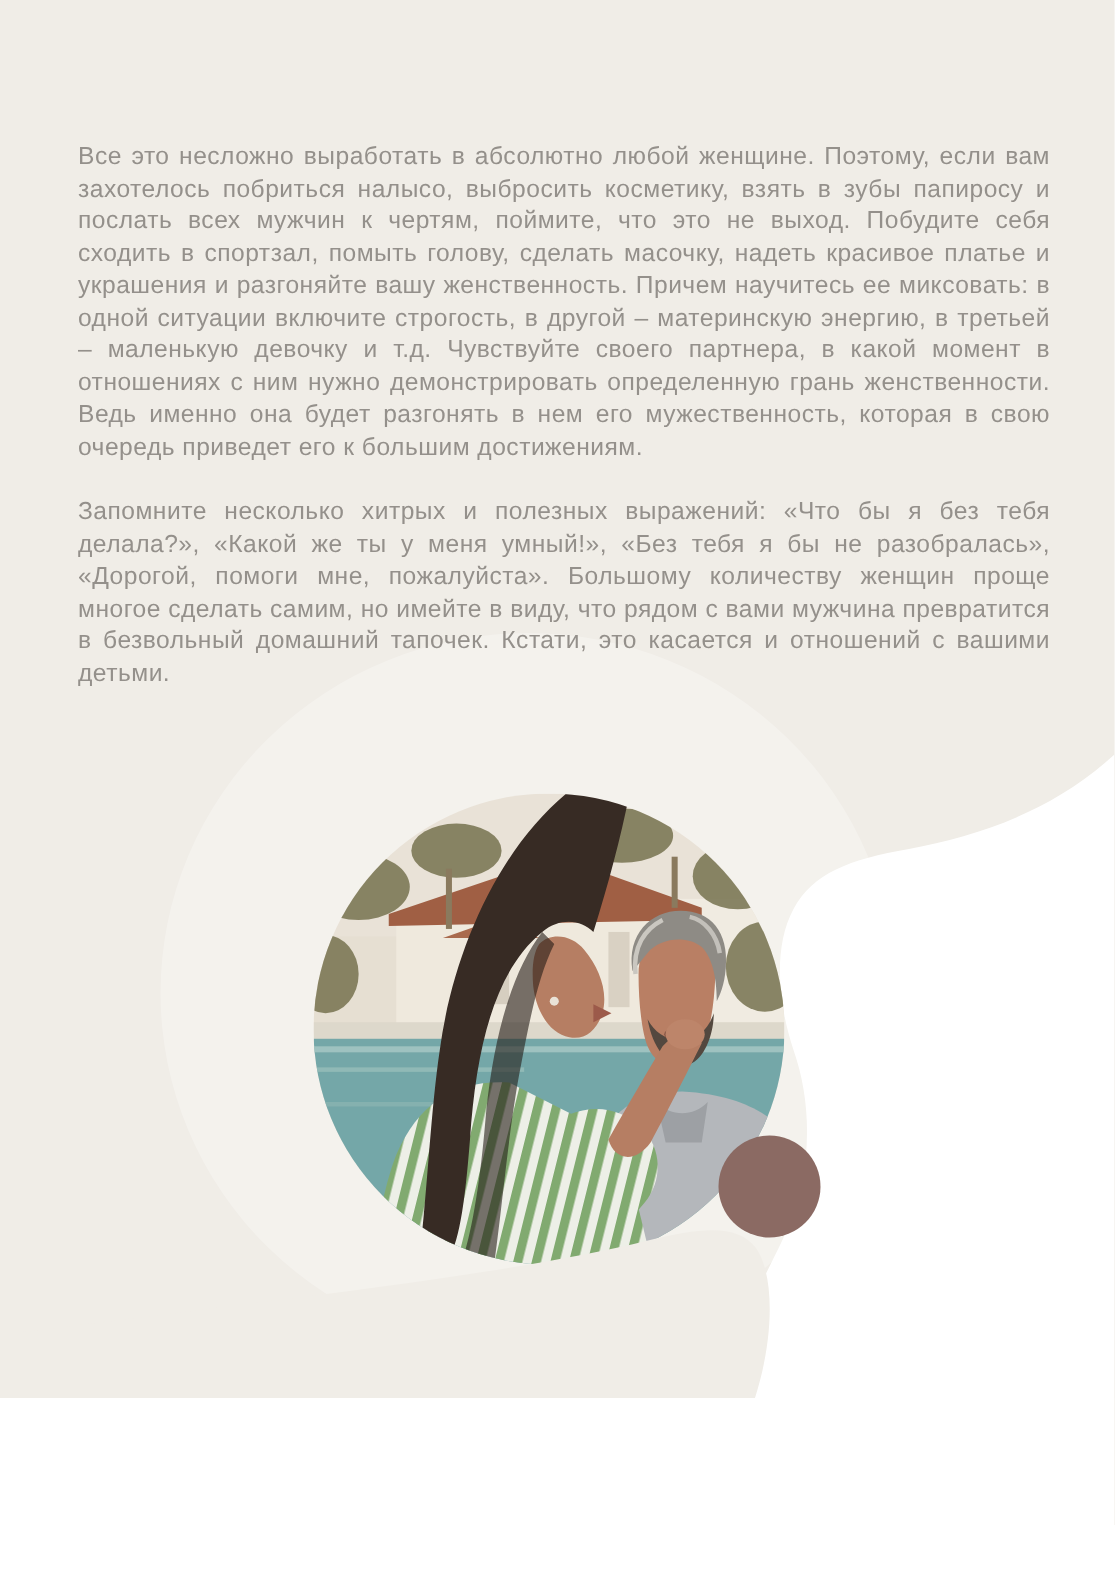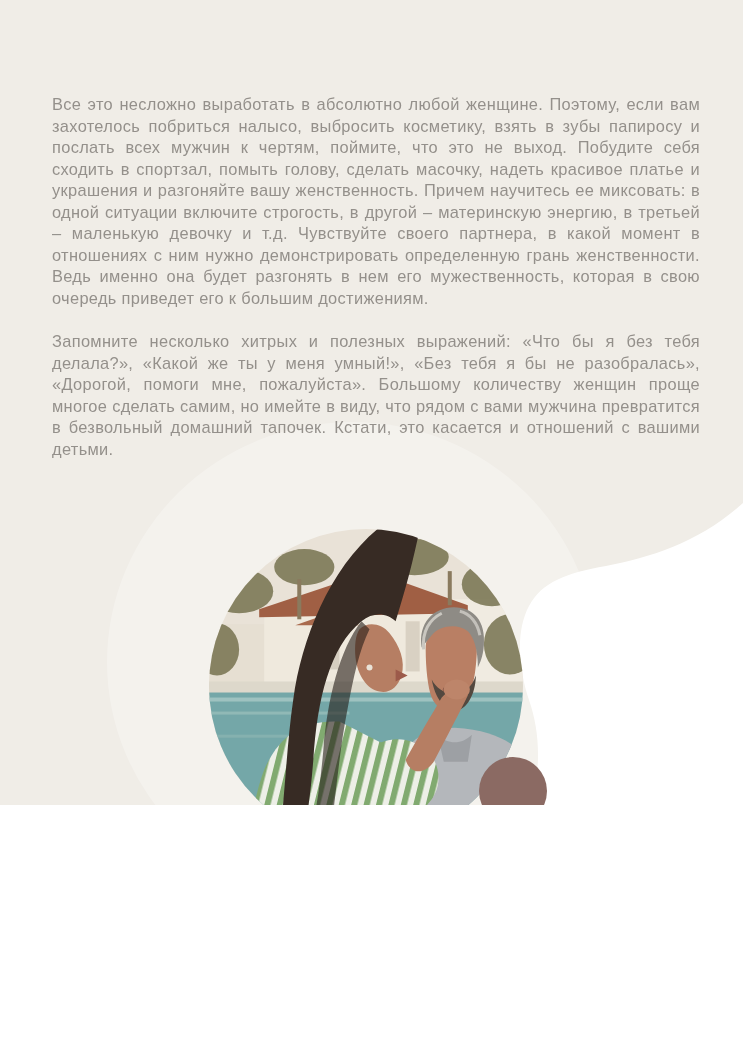"Все это несложно выработать в" .page { height: 805px -> 932px }
